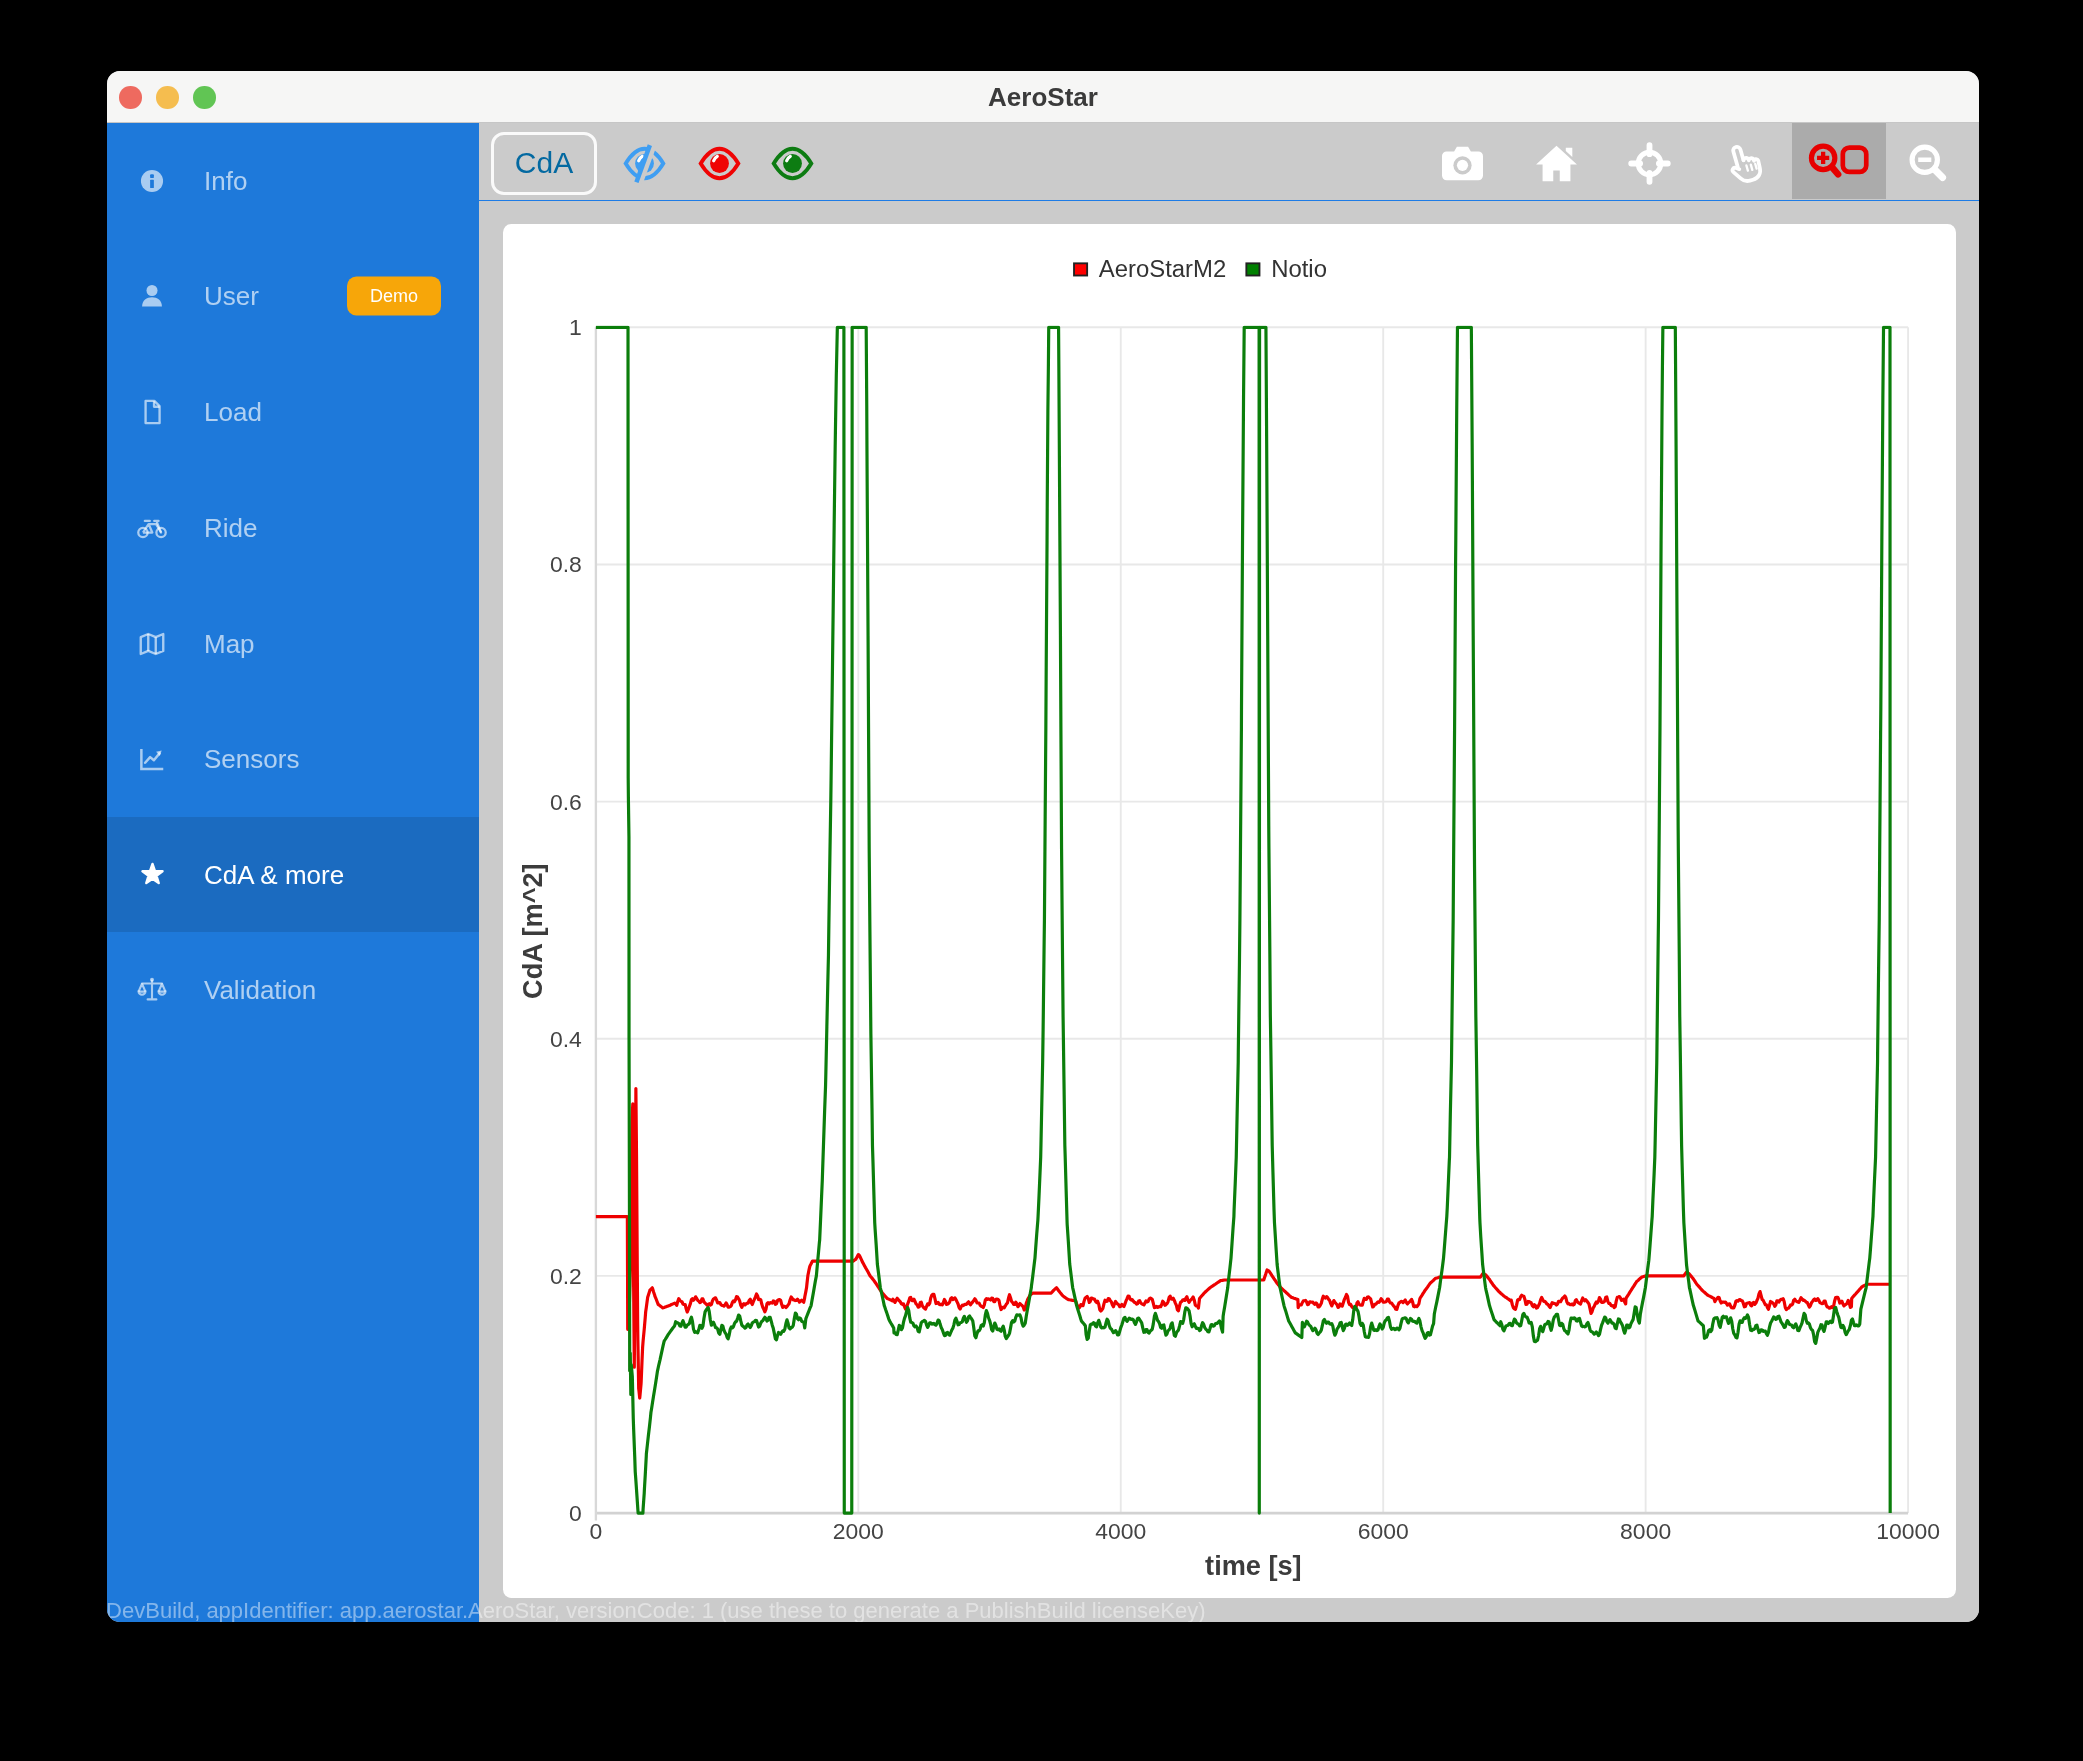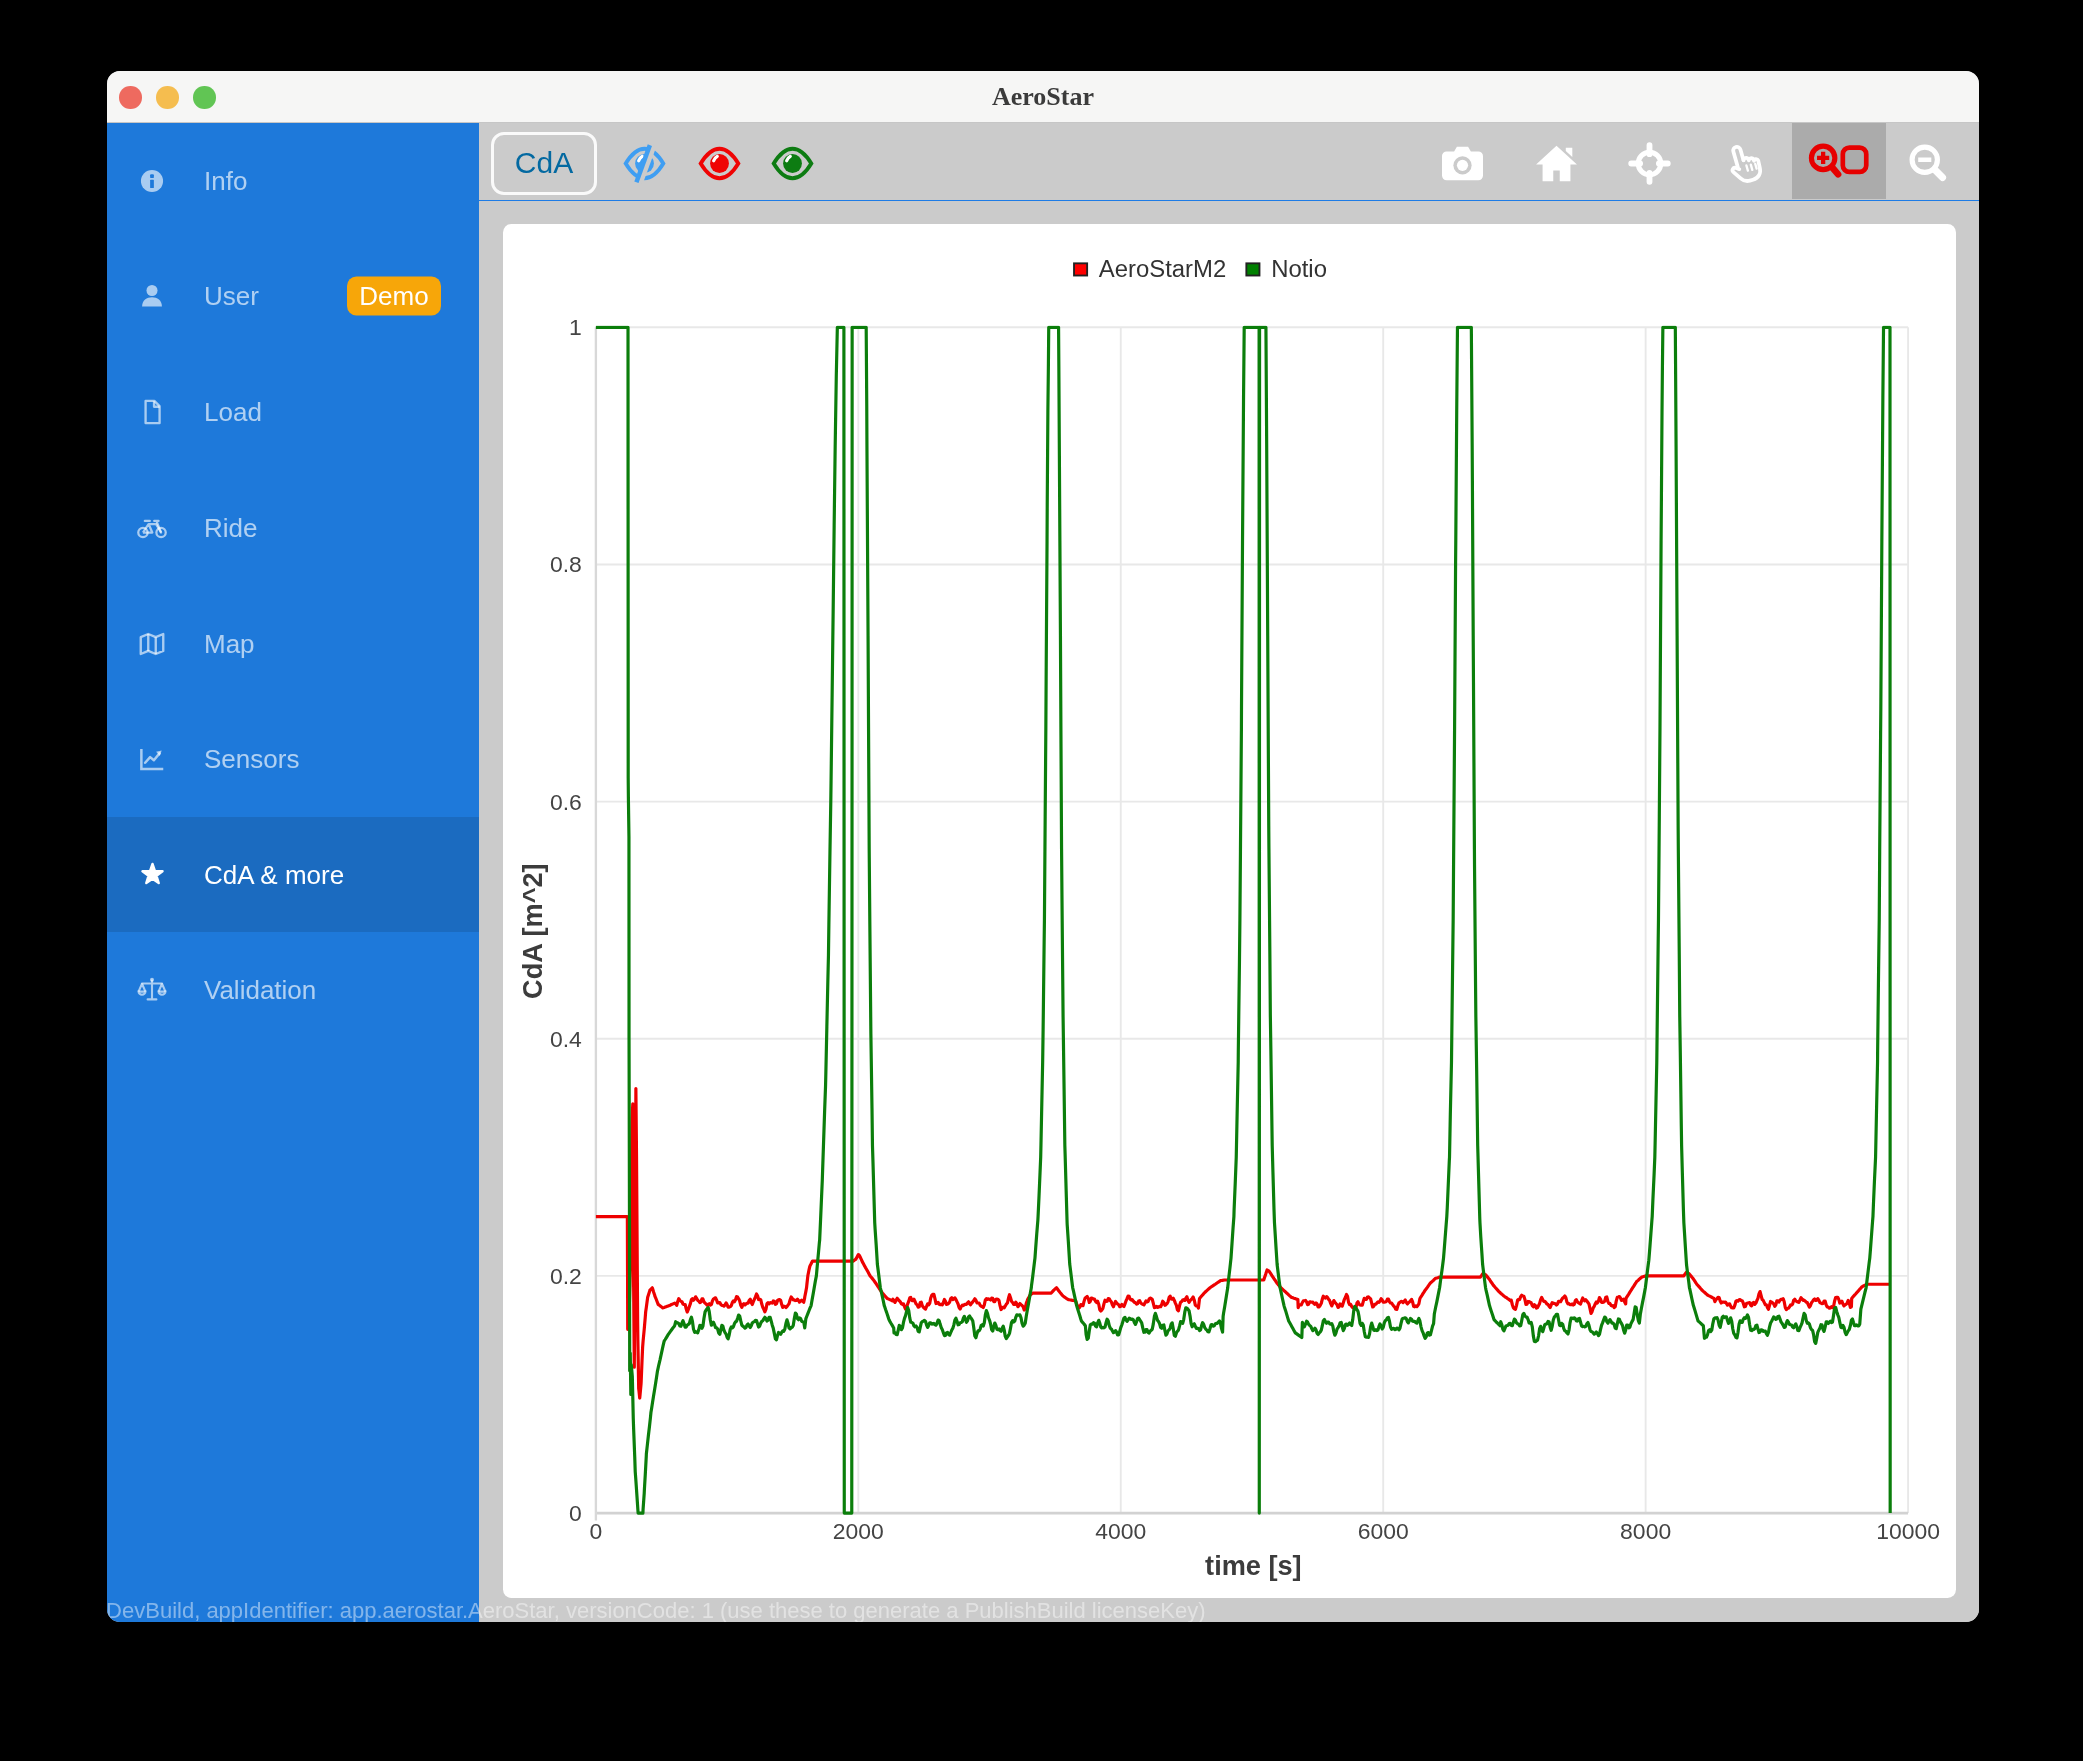"AeroStar" .title { font-family: Liberation Serif, serif -> none }
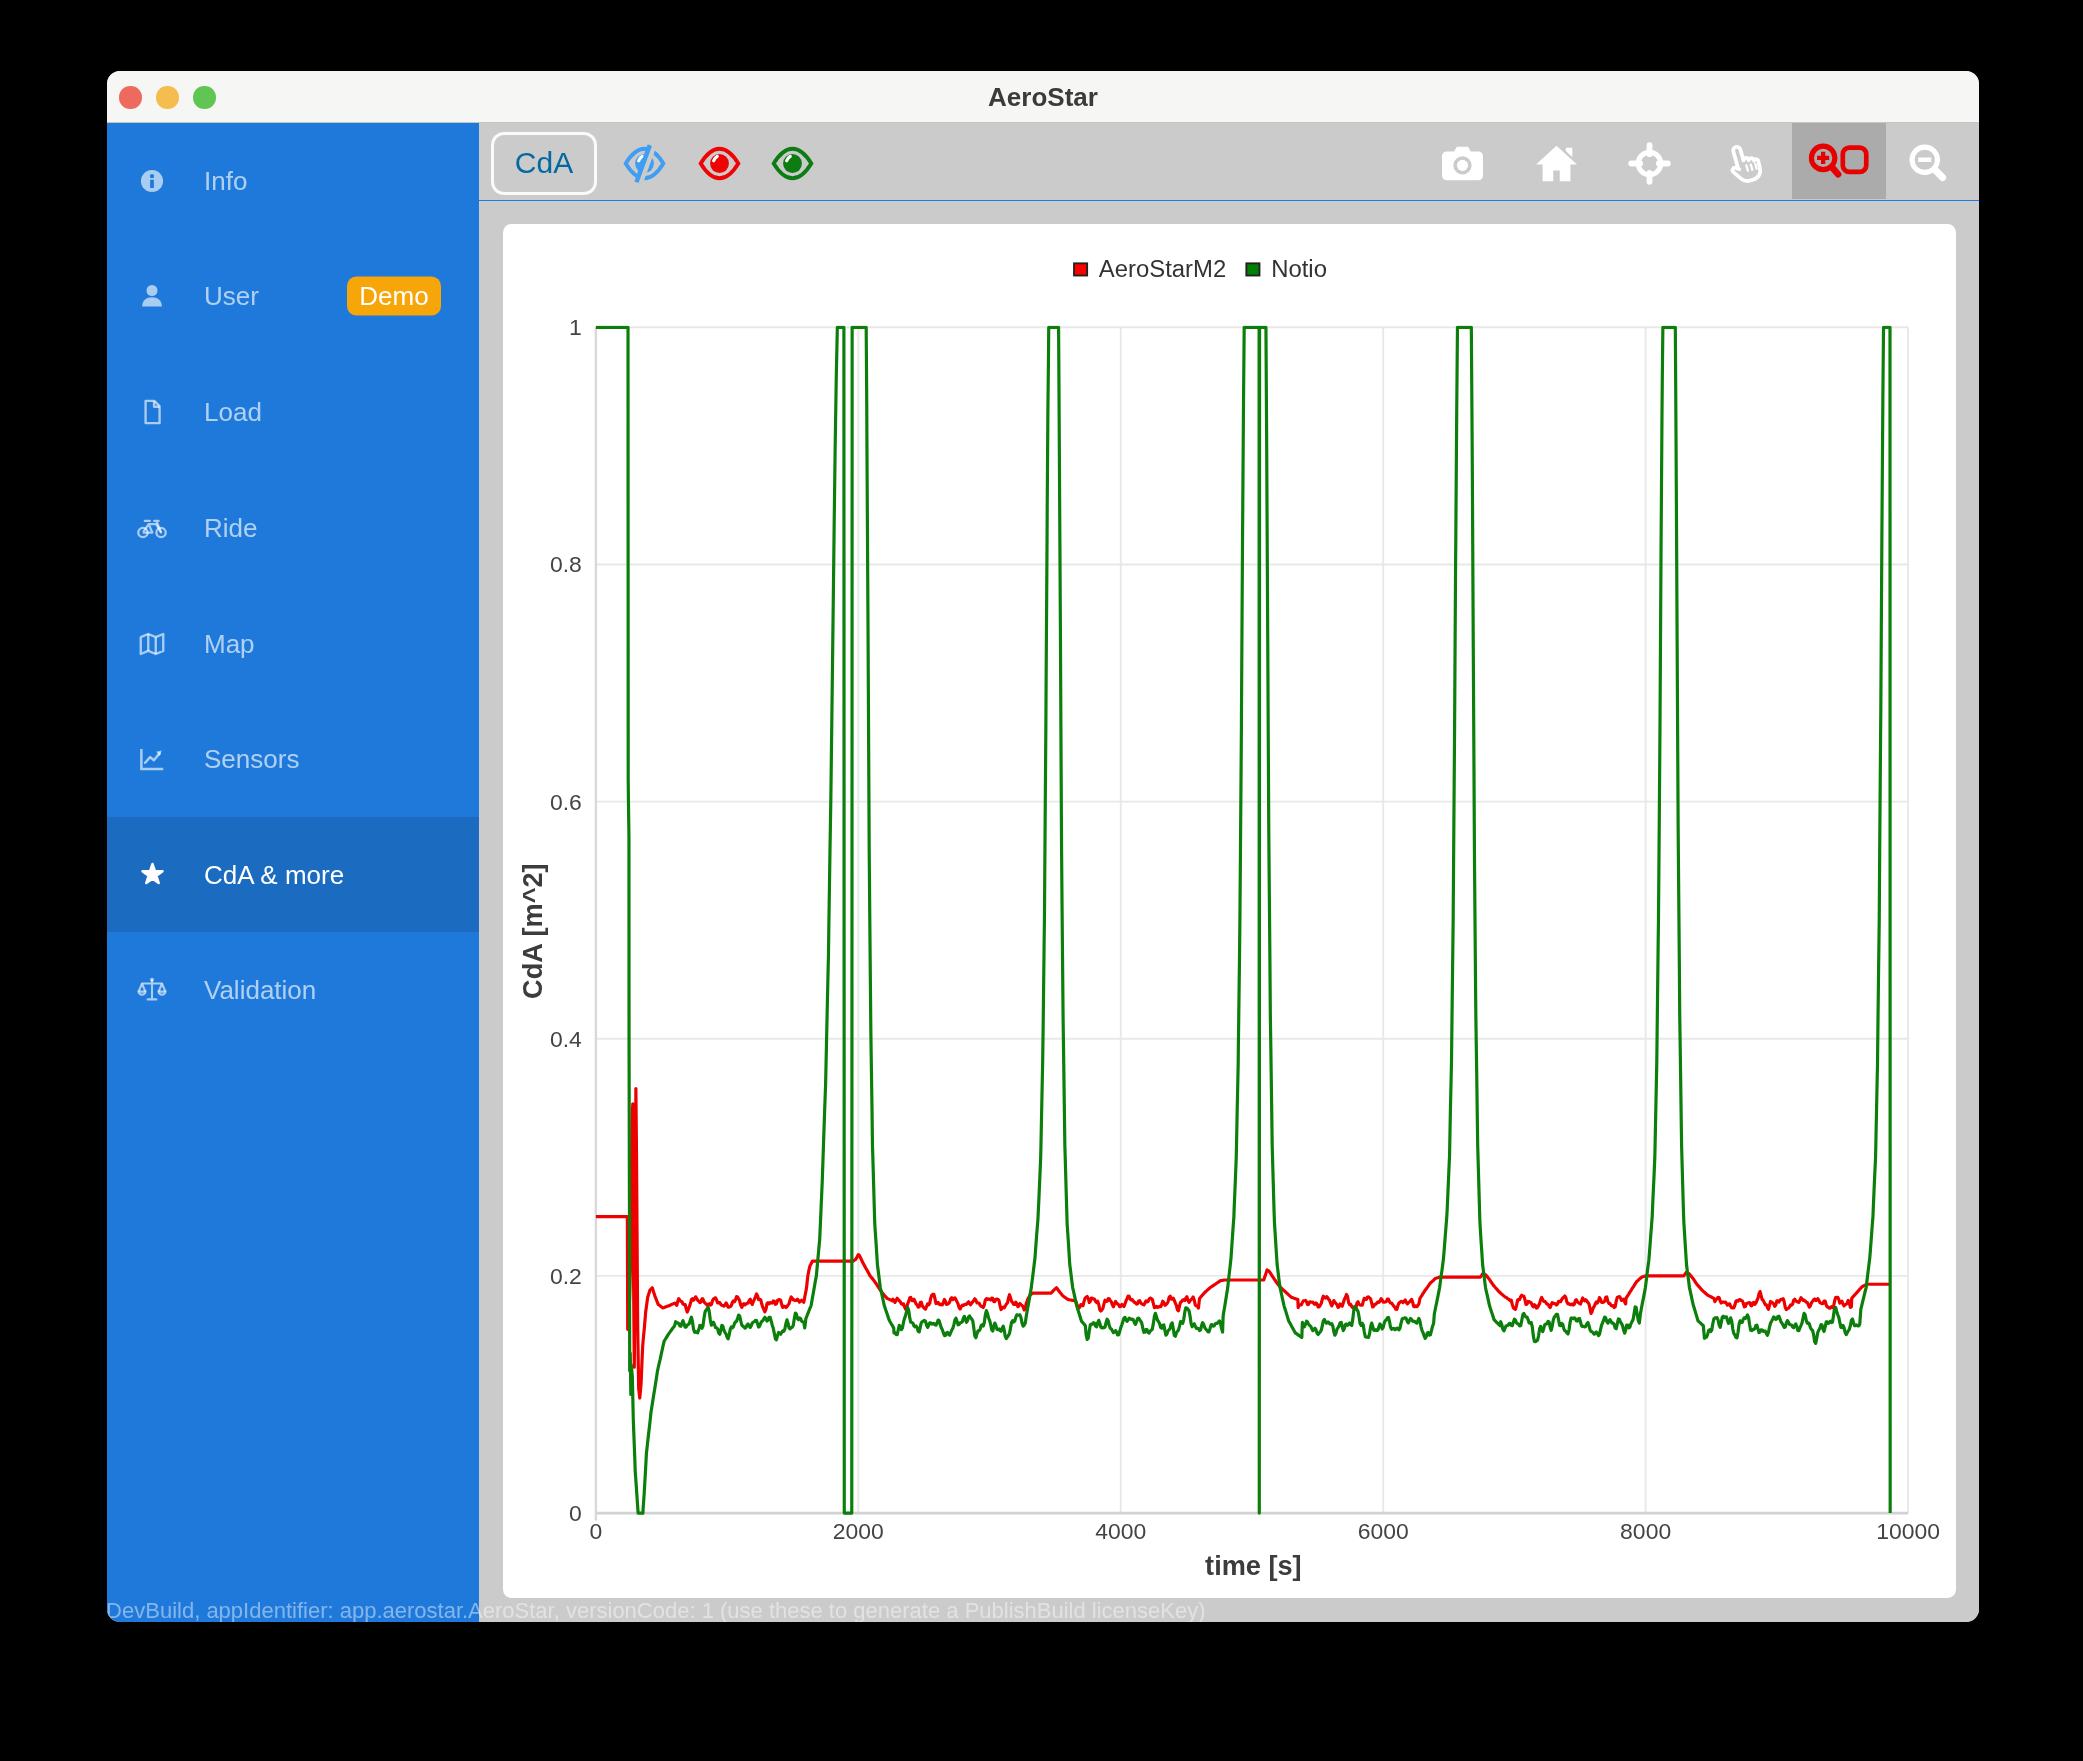"Demo" .badge { font-size: 26px -> 18px }
